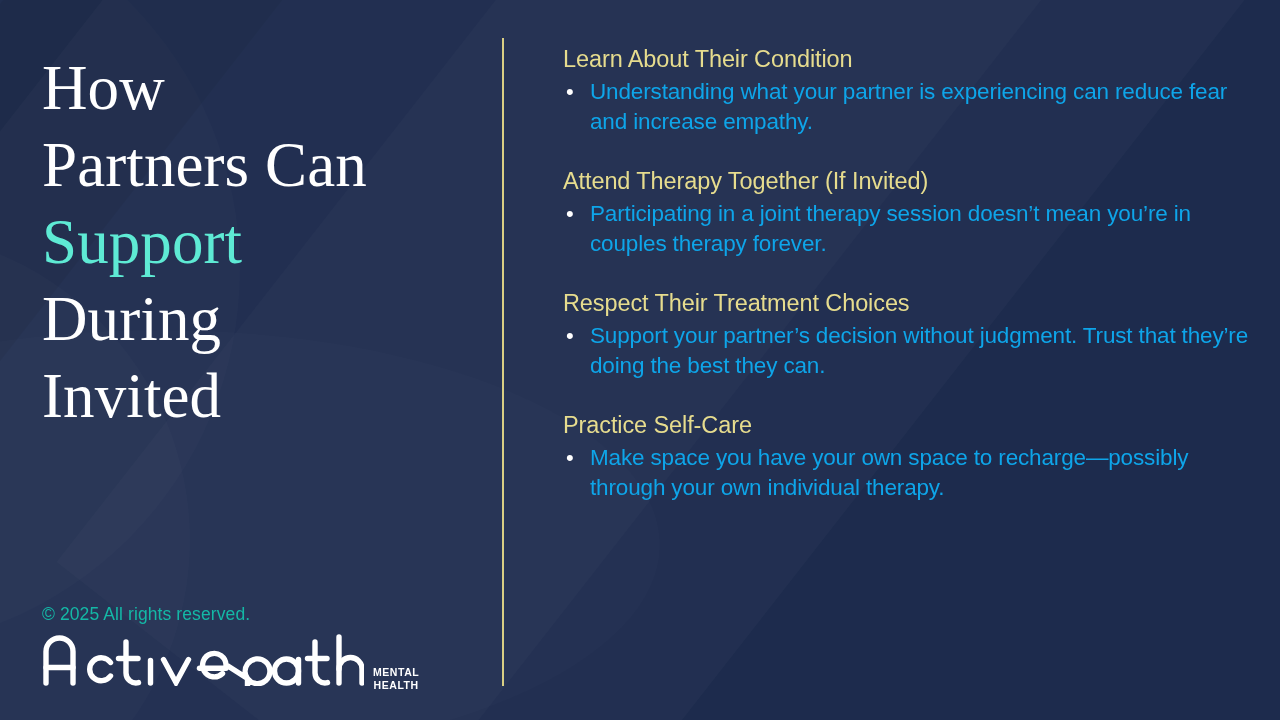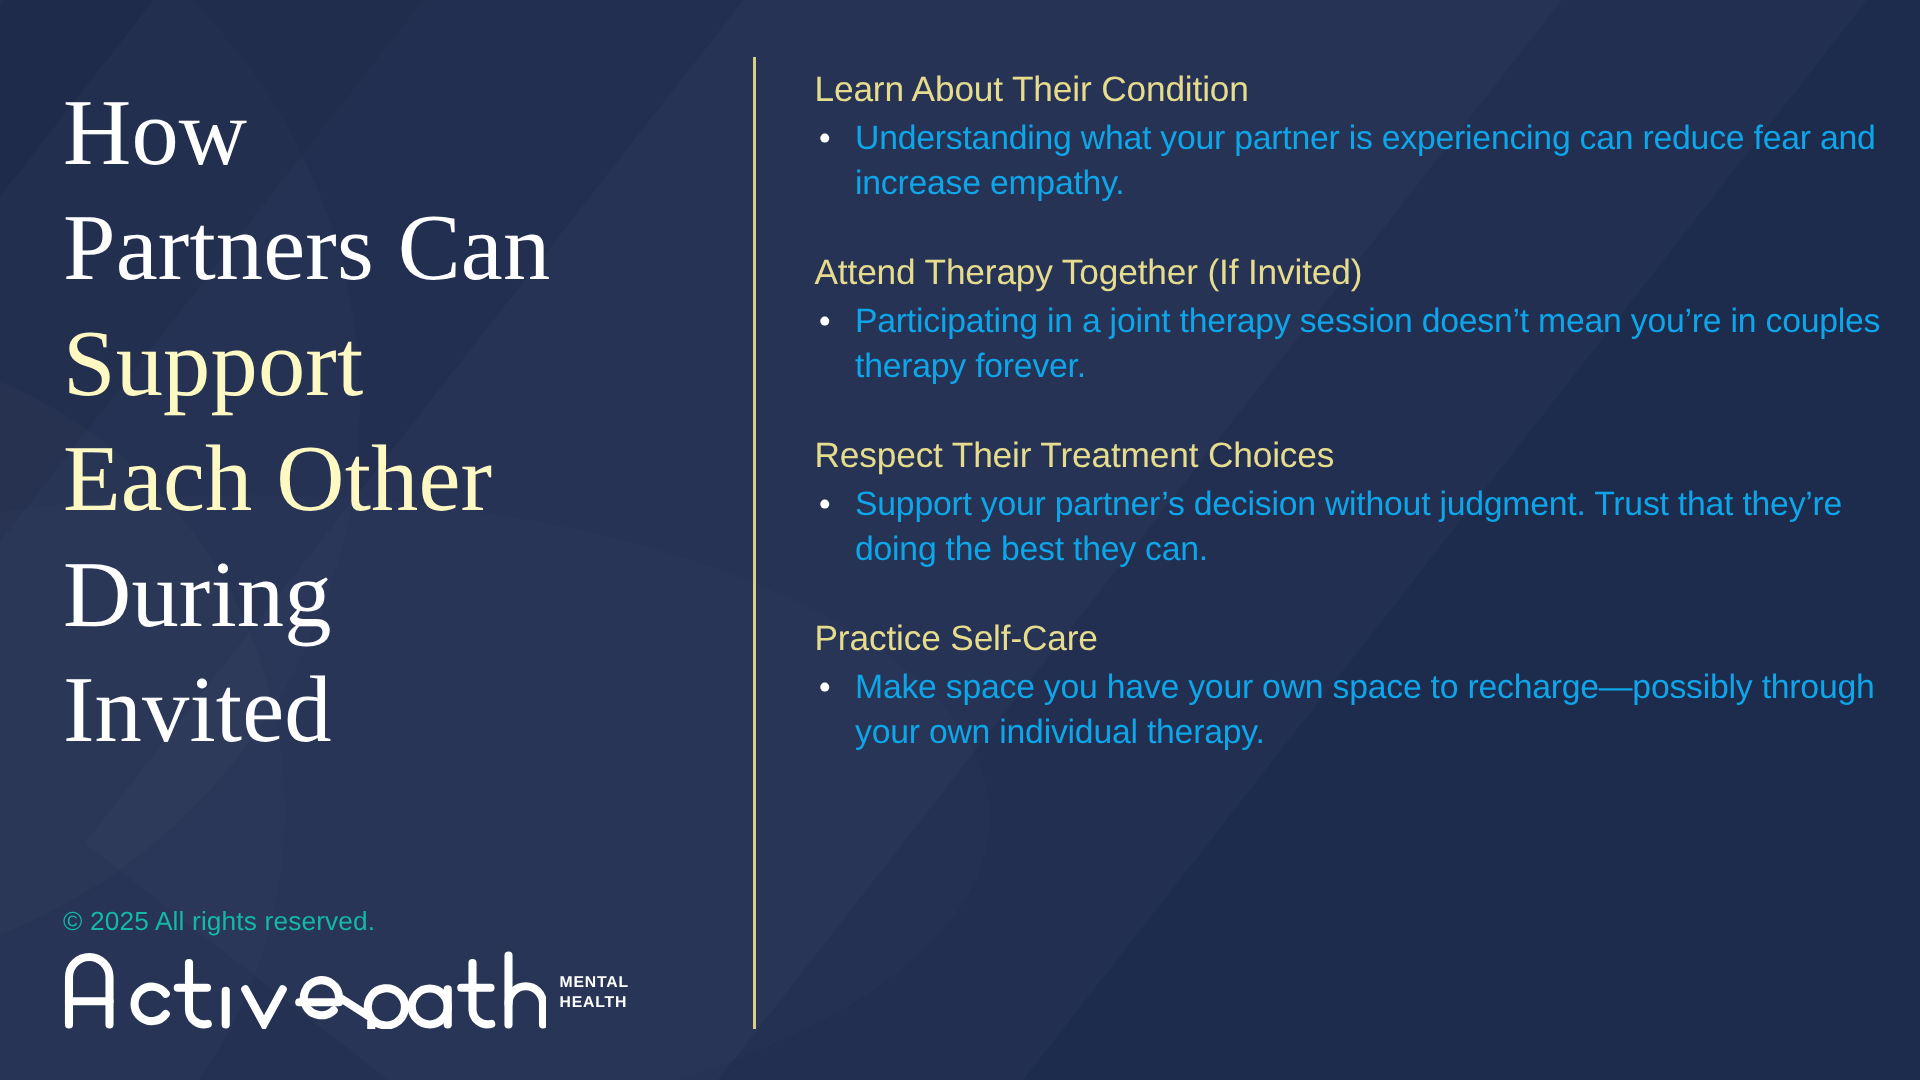"Learn About Their Condition" .block { margin-left: none -> 20px }
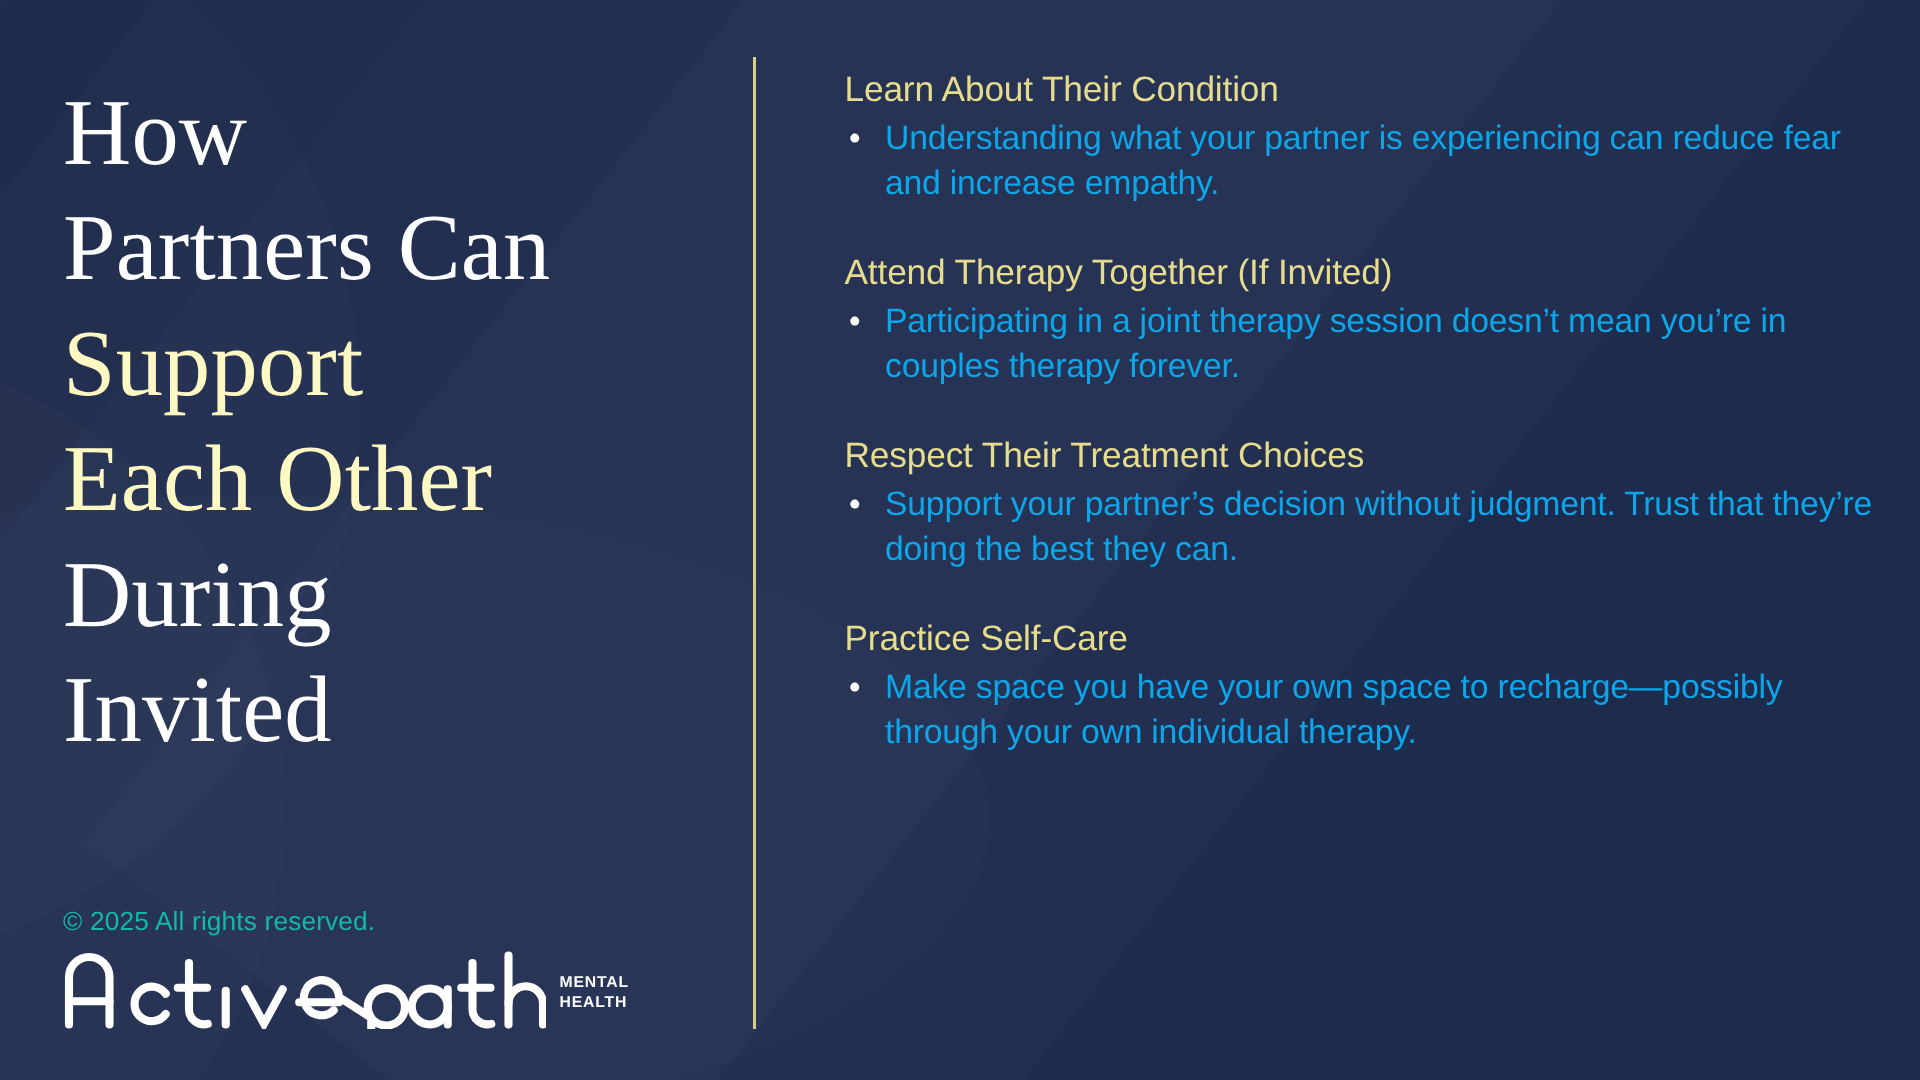"Support" .headline .hl-accent { color: #fef9c3 -> #5eead4 }
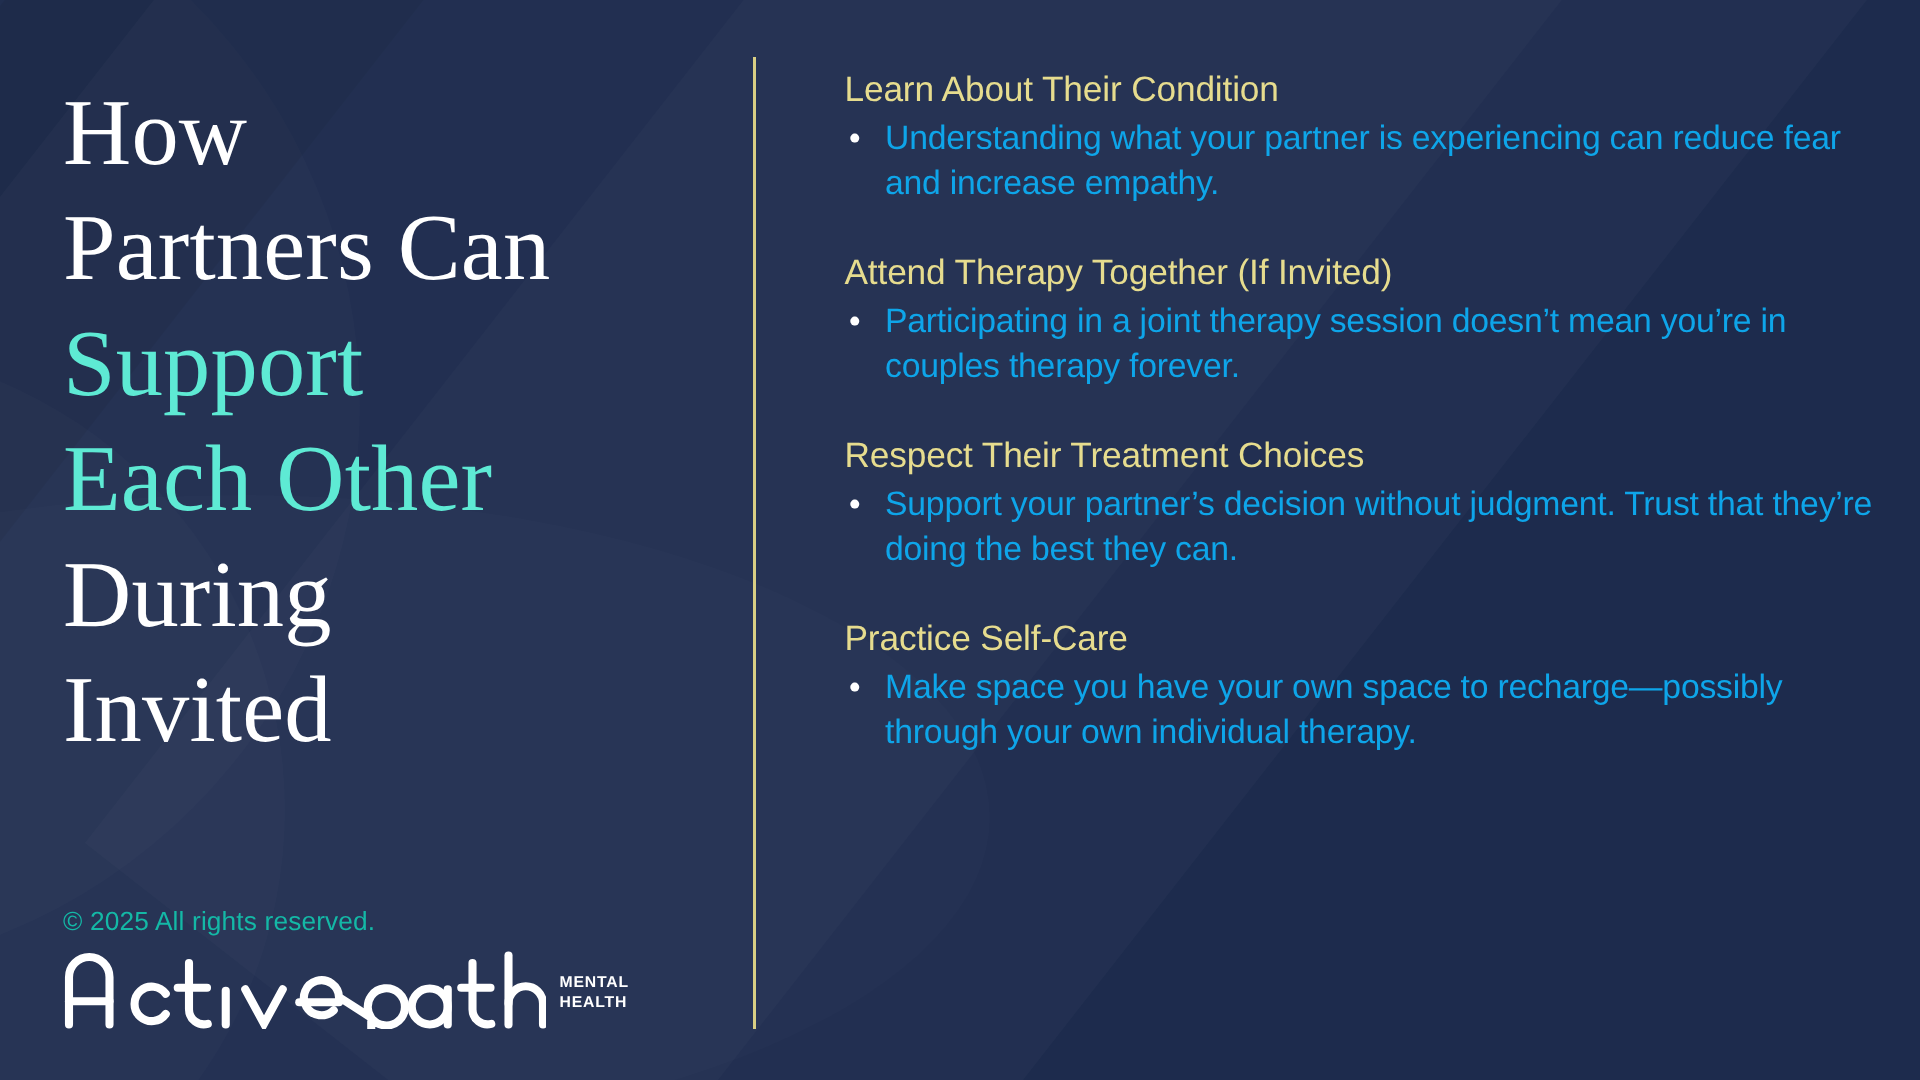"Each Other" span.hl-accent { html: <span>Each Other</span> -> none }
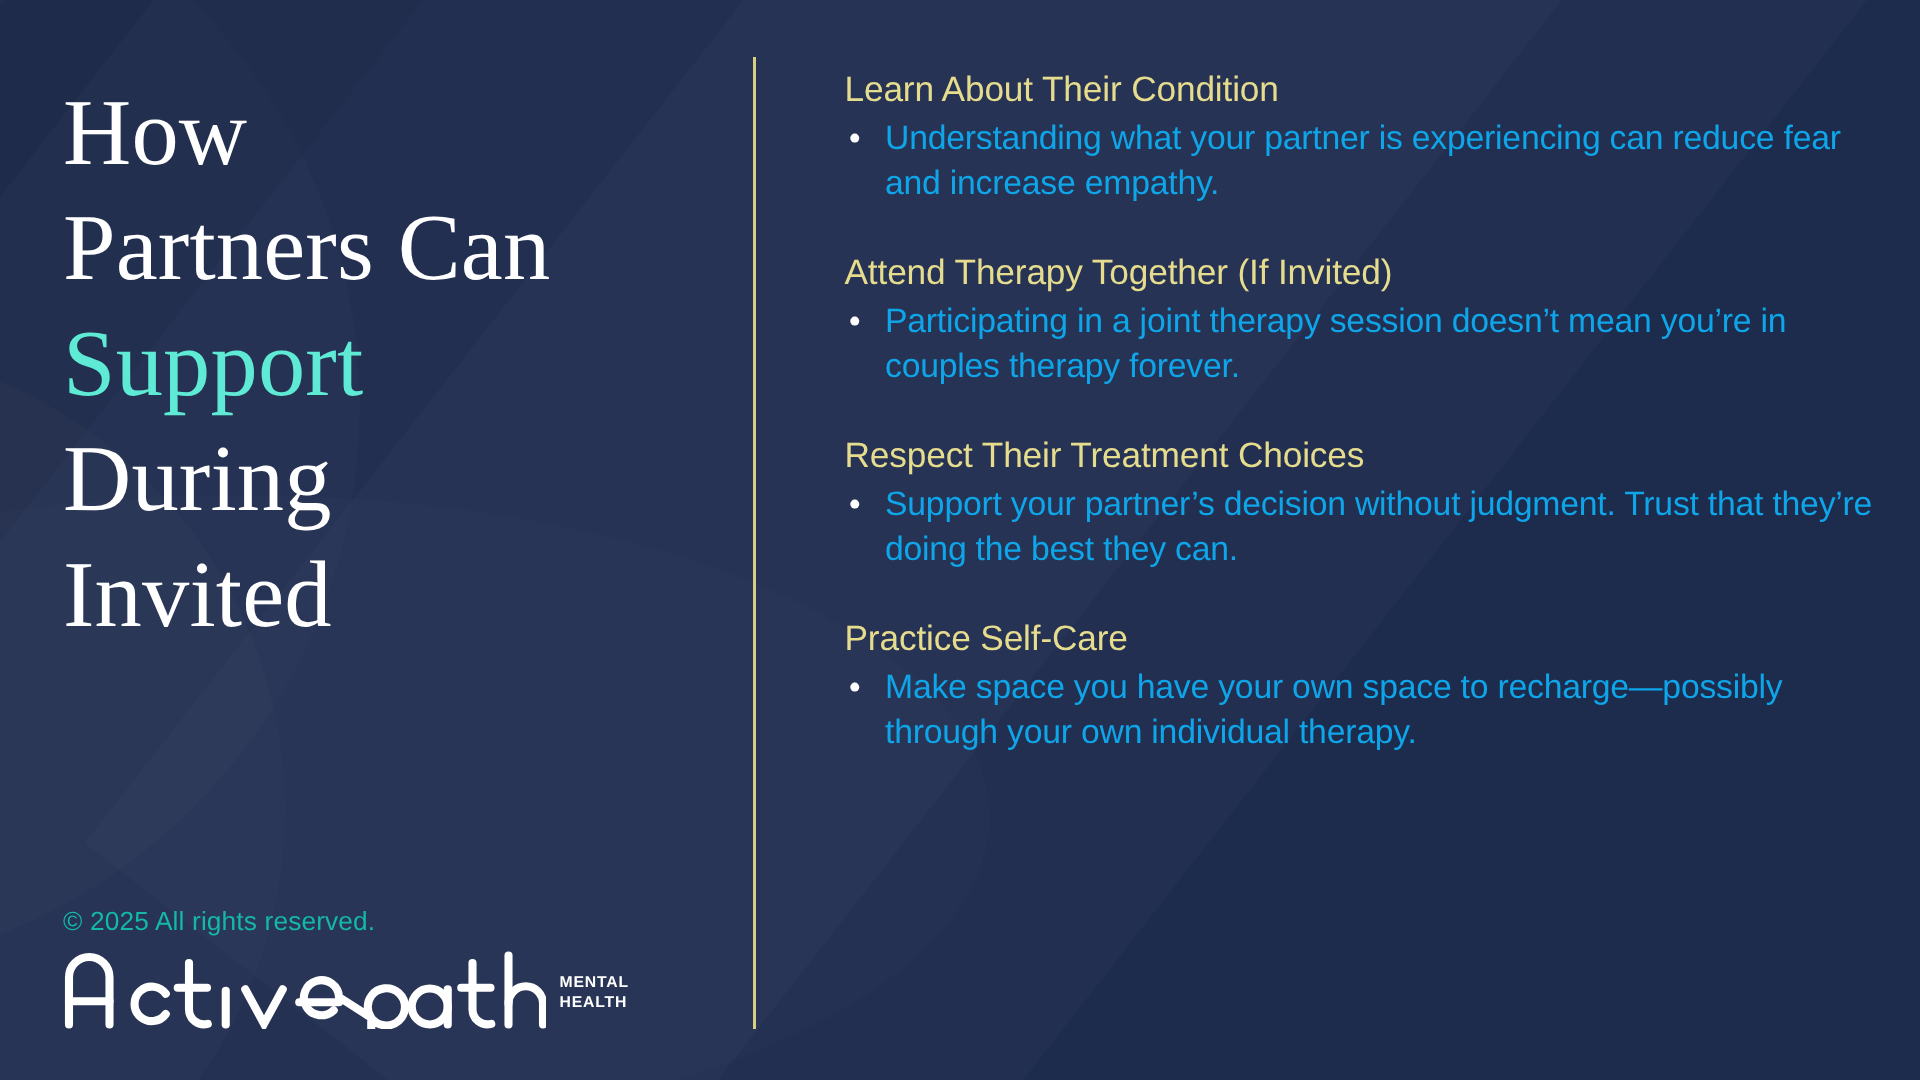"MENTAL" .logo-tag { margin-top: 15px -> 32px; text-align: none -> center }
